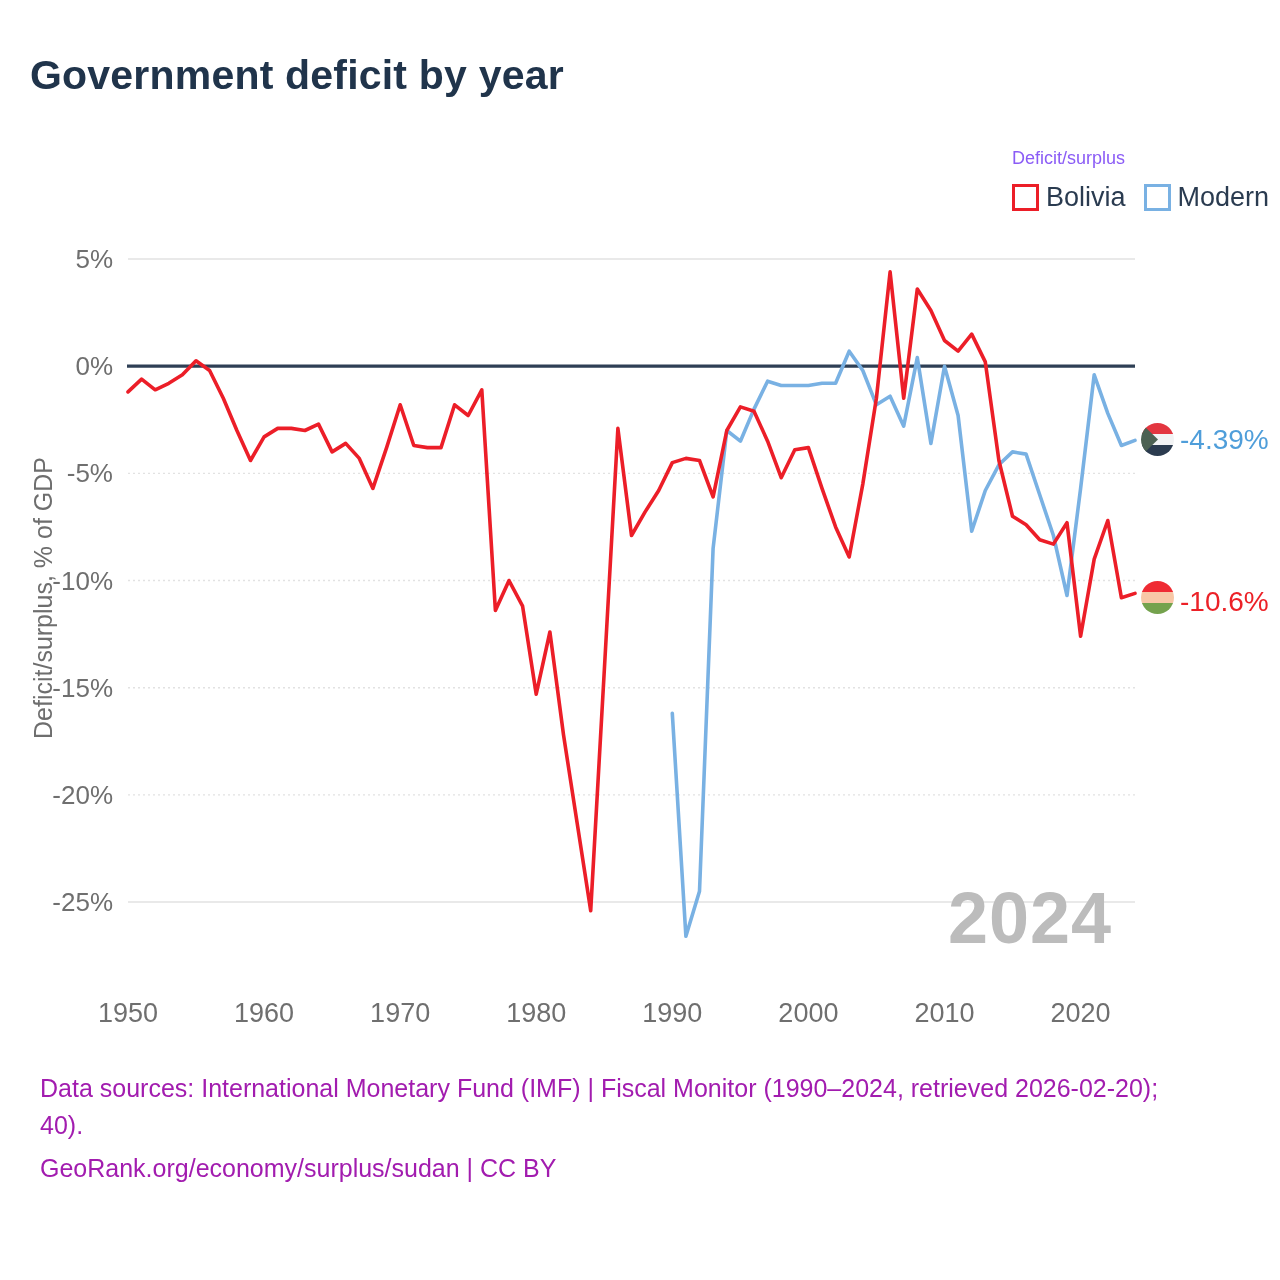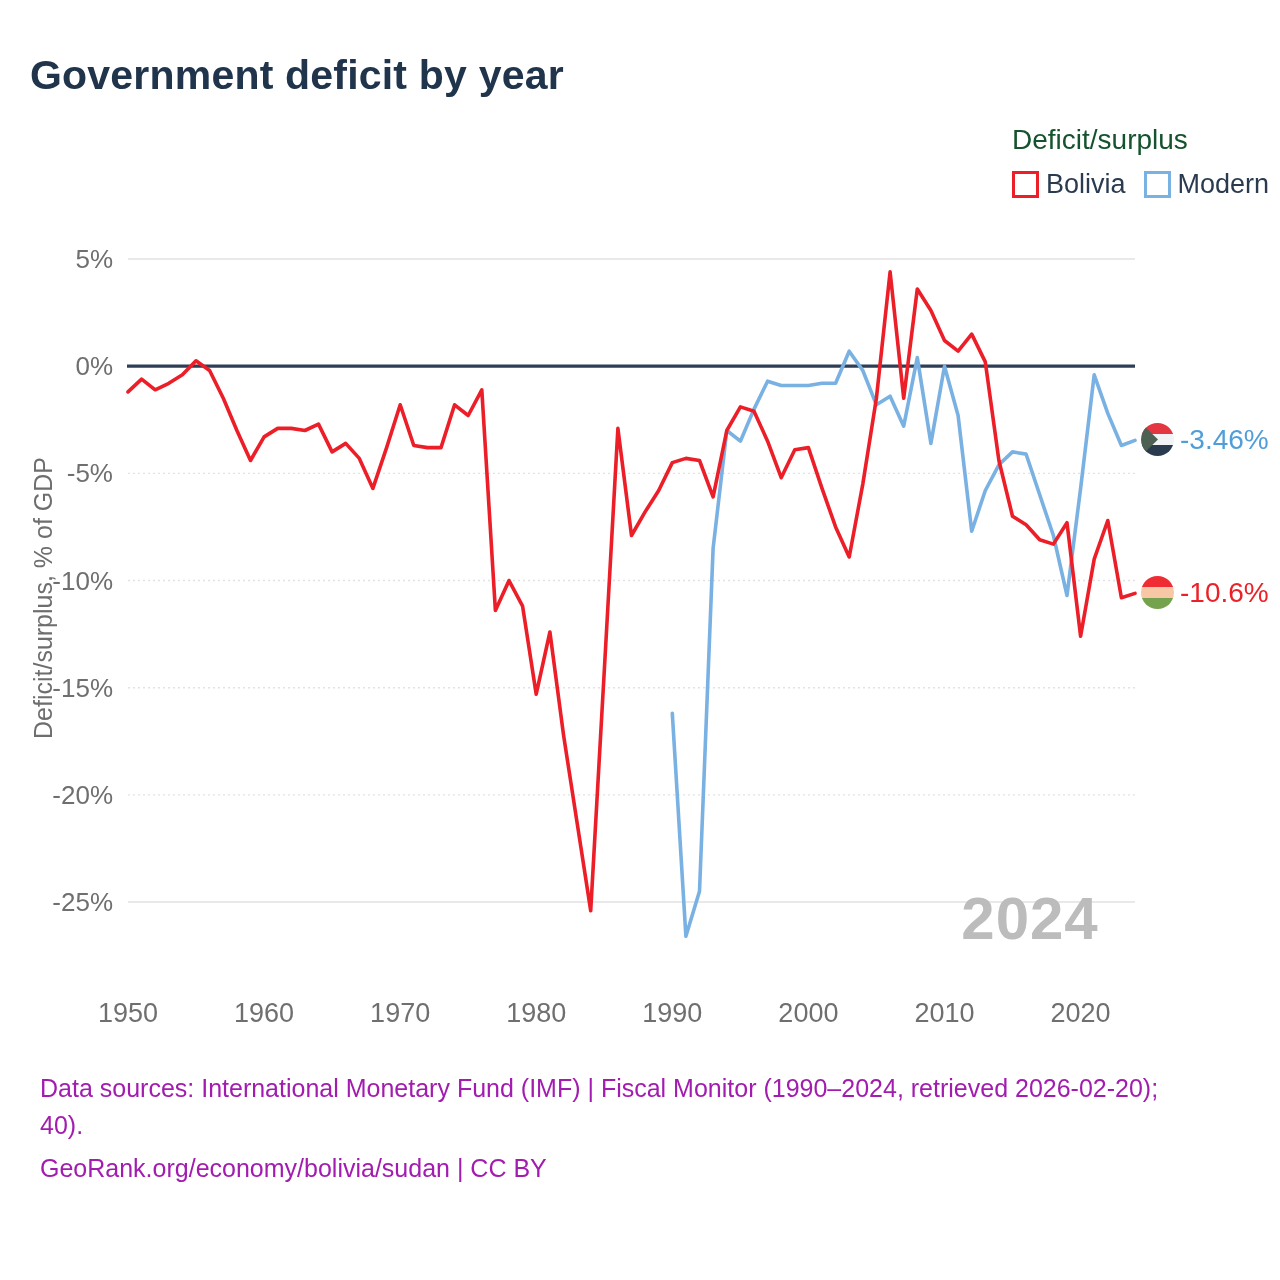"Deficit/surplus" .legend-title { color: #14532d -> #8b5cf6; font-size: 28px -> 18px; margin-top: none -> 24px }
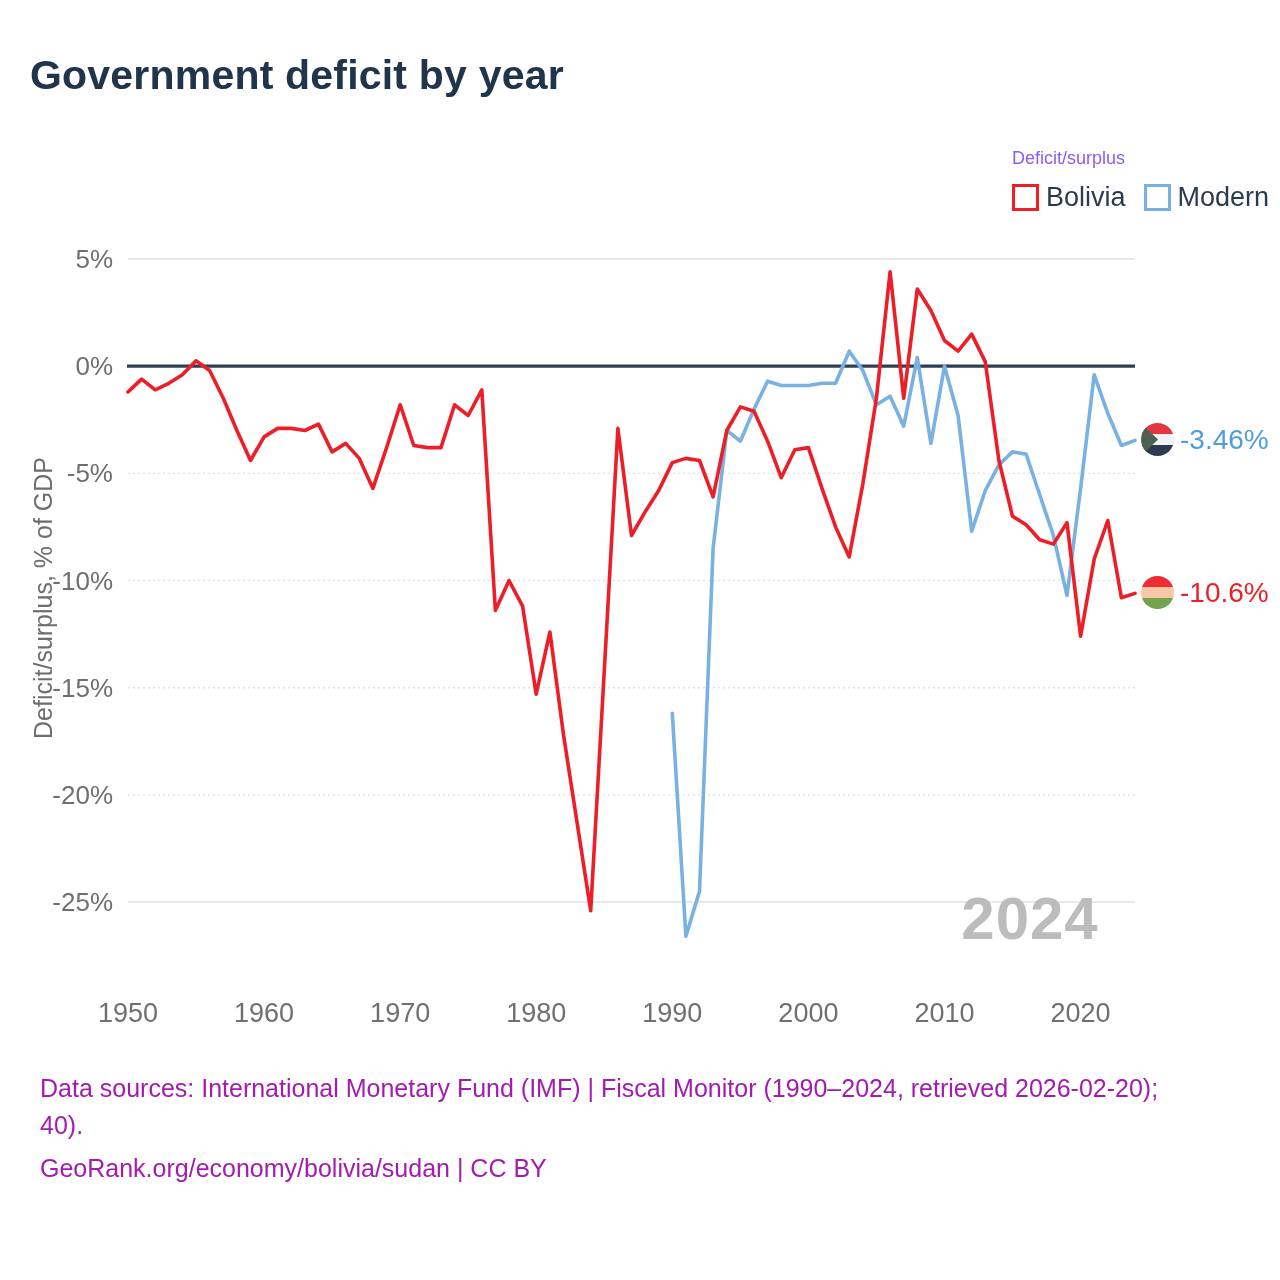"-3.46%" span.end-value { text: -3.46% -> -4.39% }
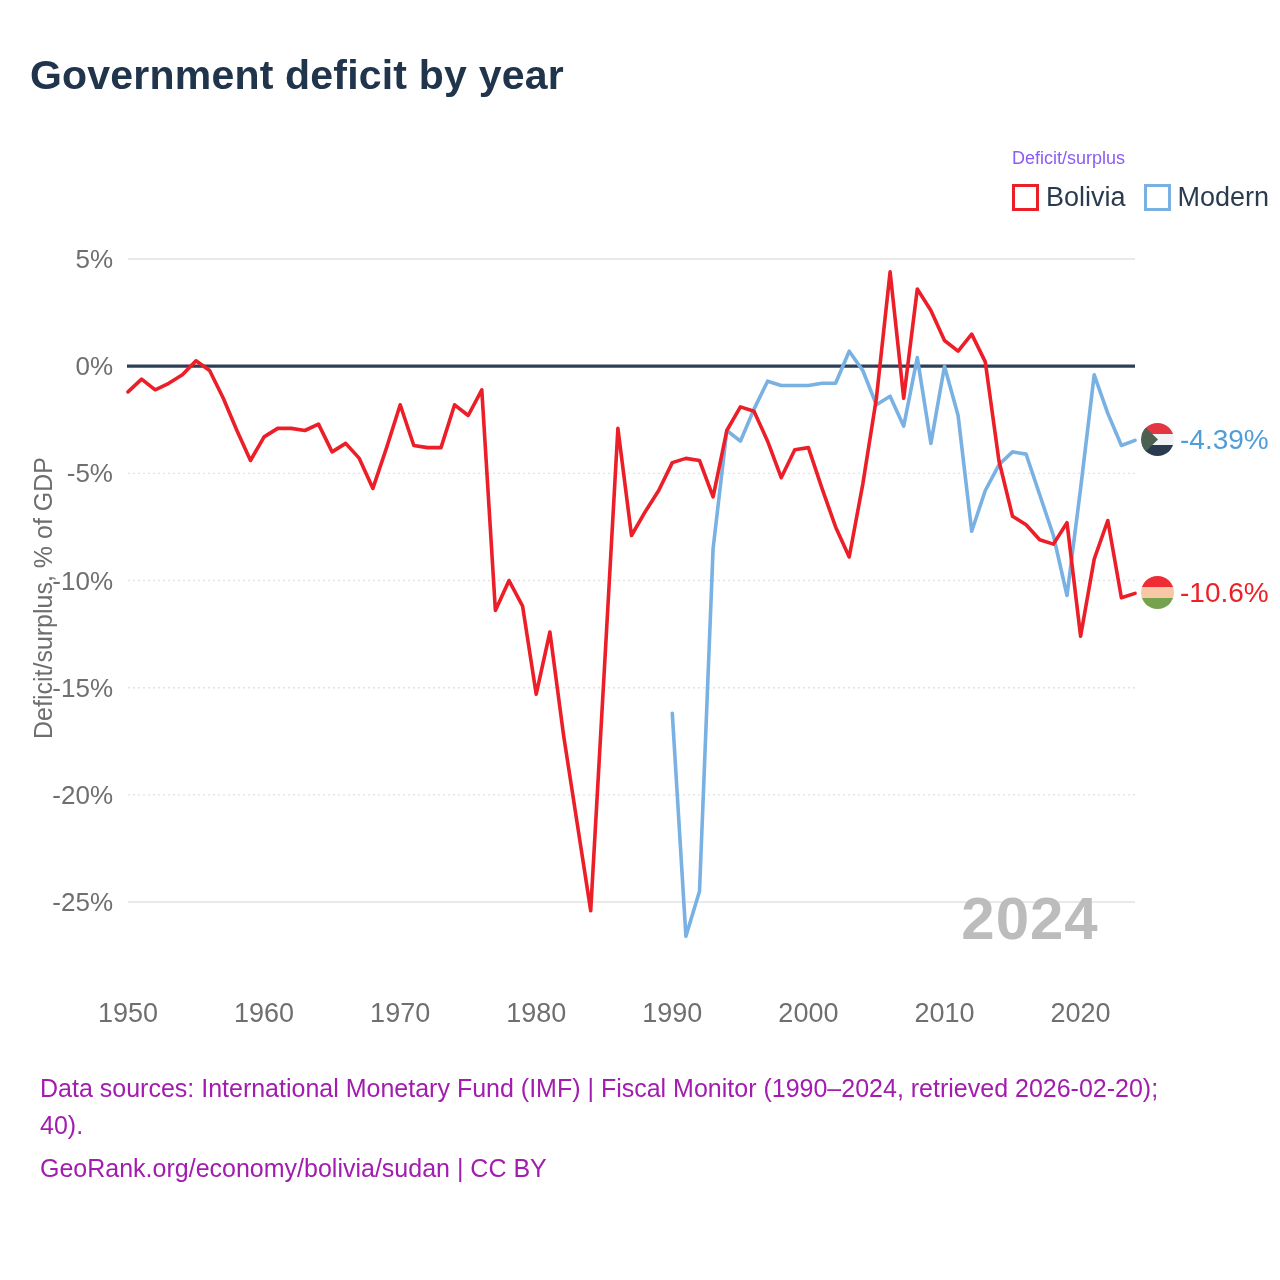"-10.6%" .val-bolivia { margin-top: none -> 10px }
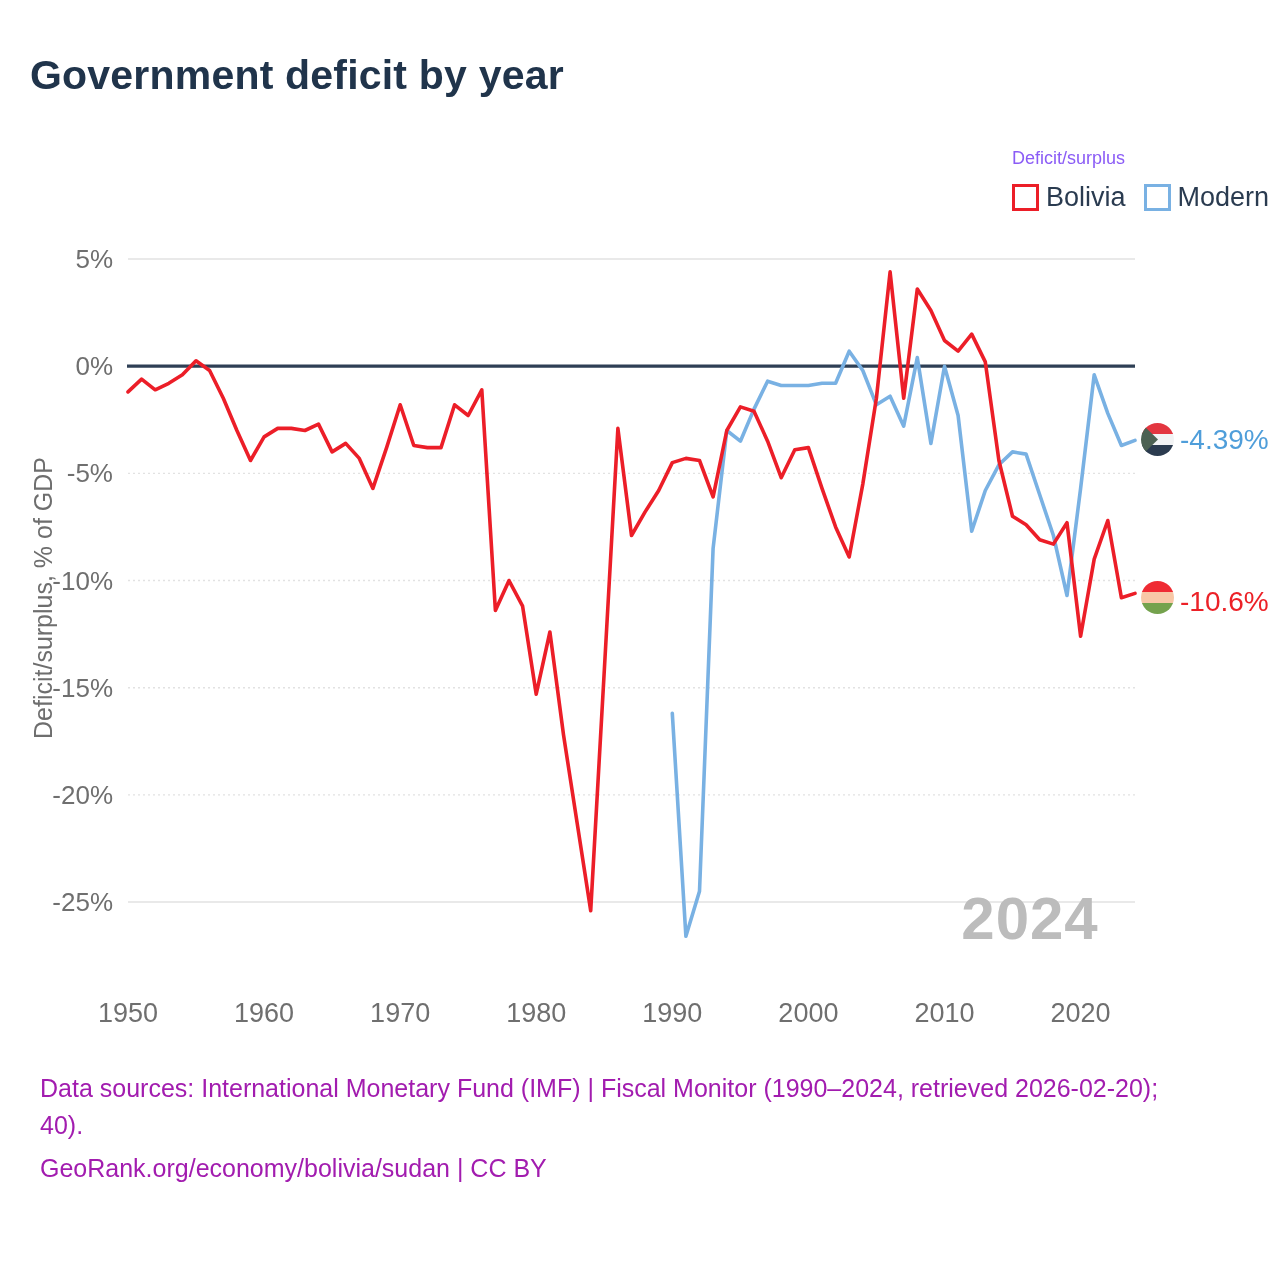"2024" .watermark { font-size: 60px -> 72px }
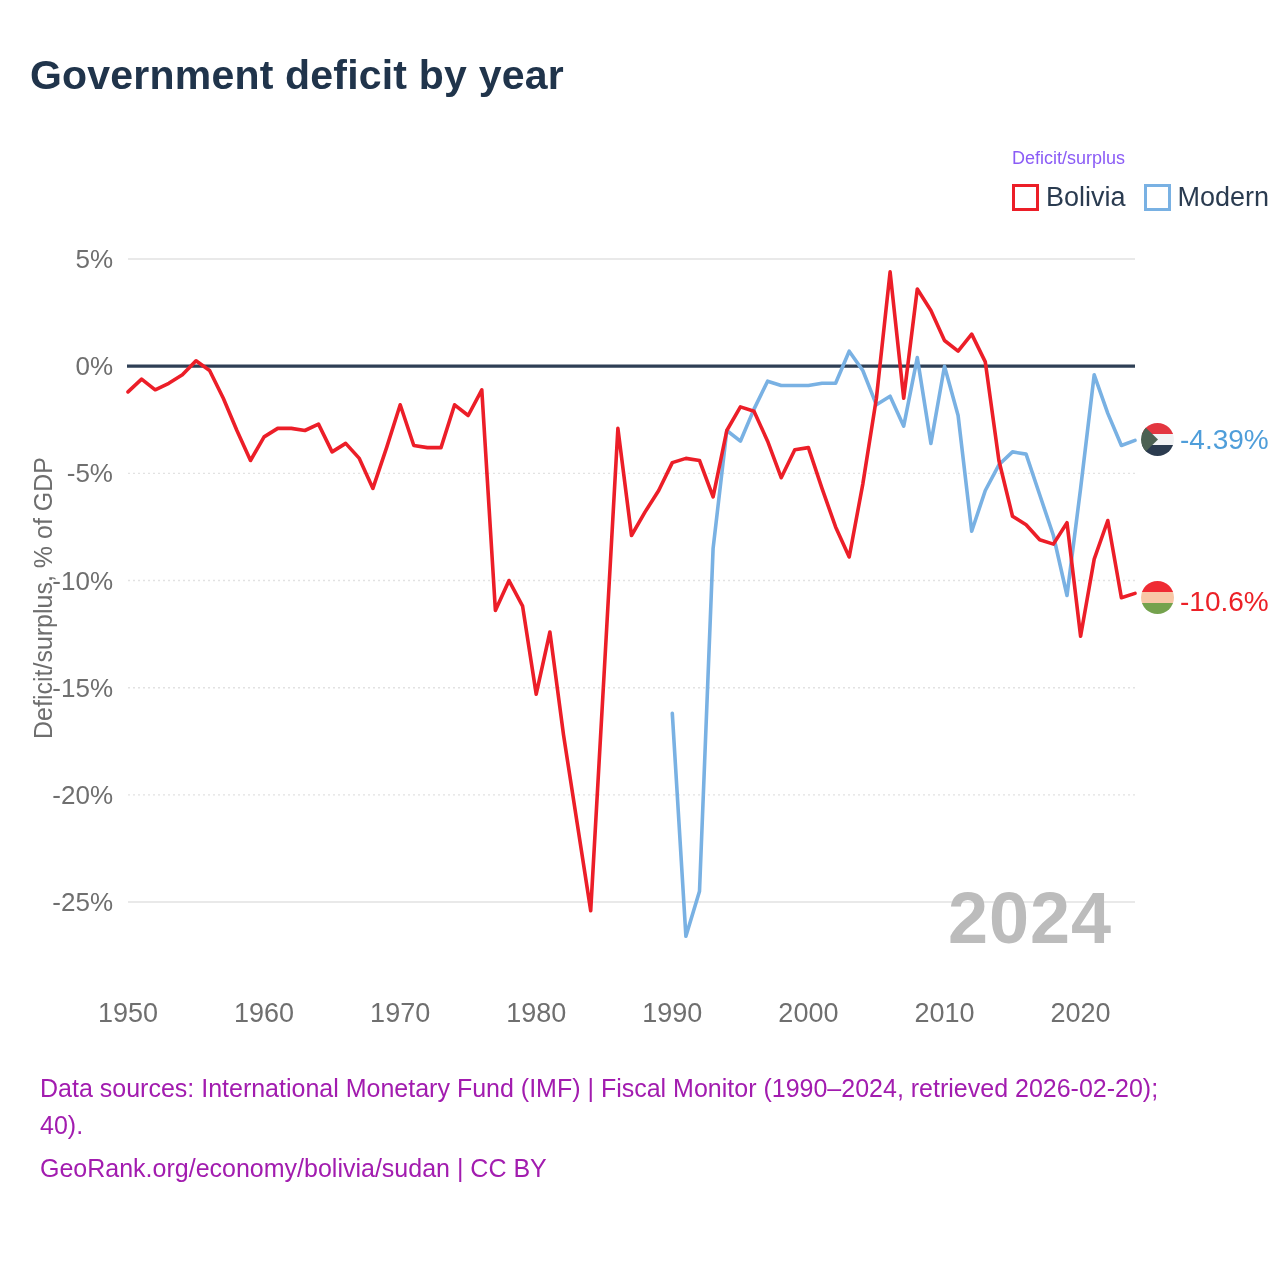"GeoRank.org/economy/bolivia/sudan | CC" div.geo { text: GeoRank.org/economy/bolivia/sudan -> GeoRank.org/economy/surplus/sudan }
